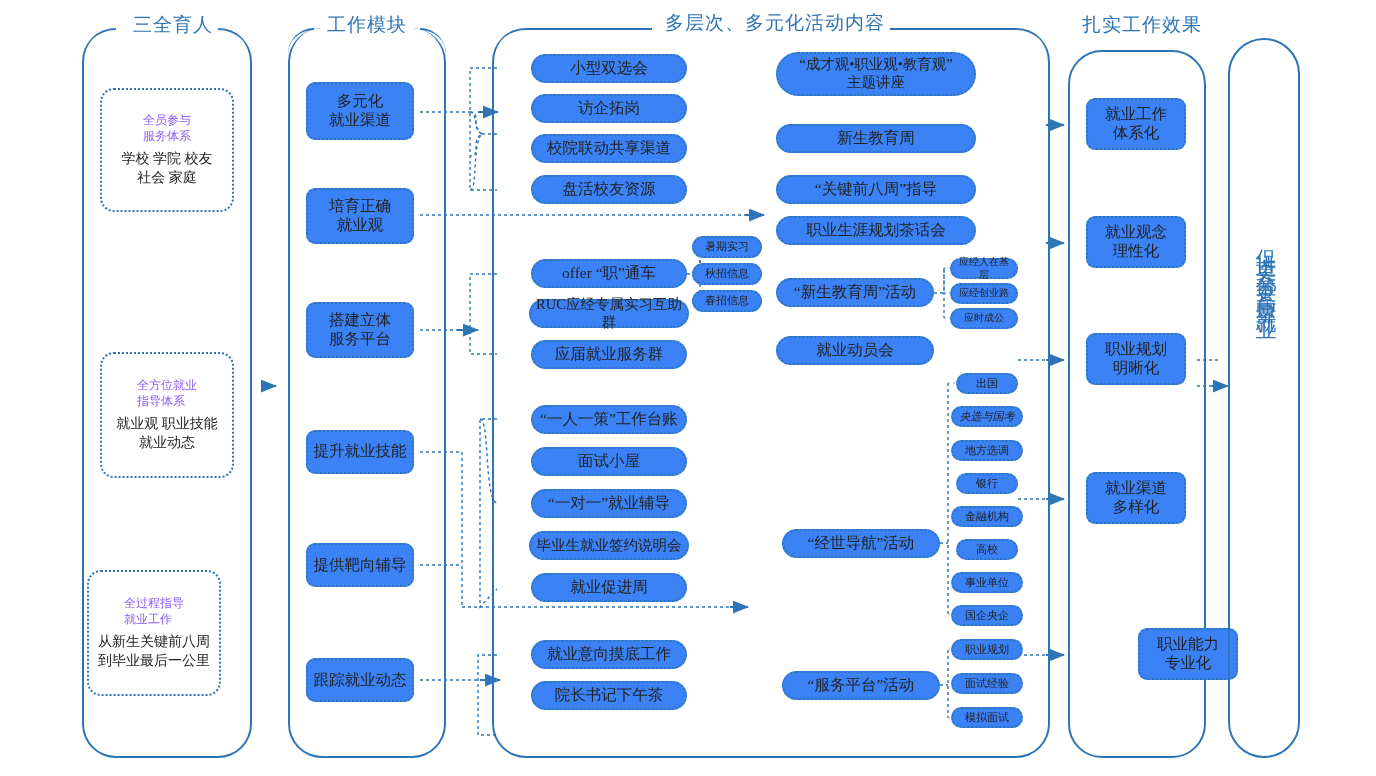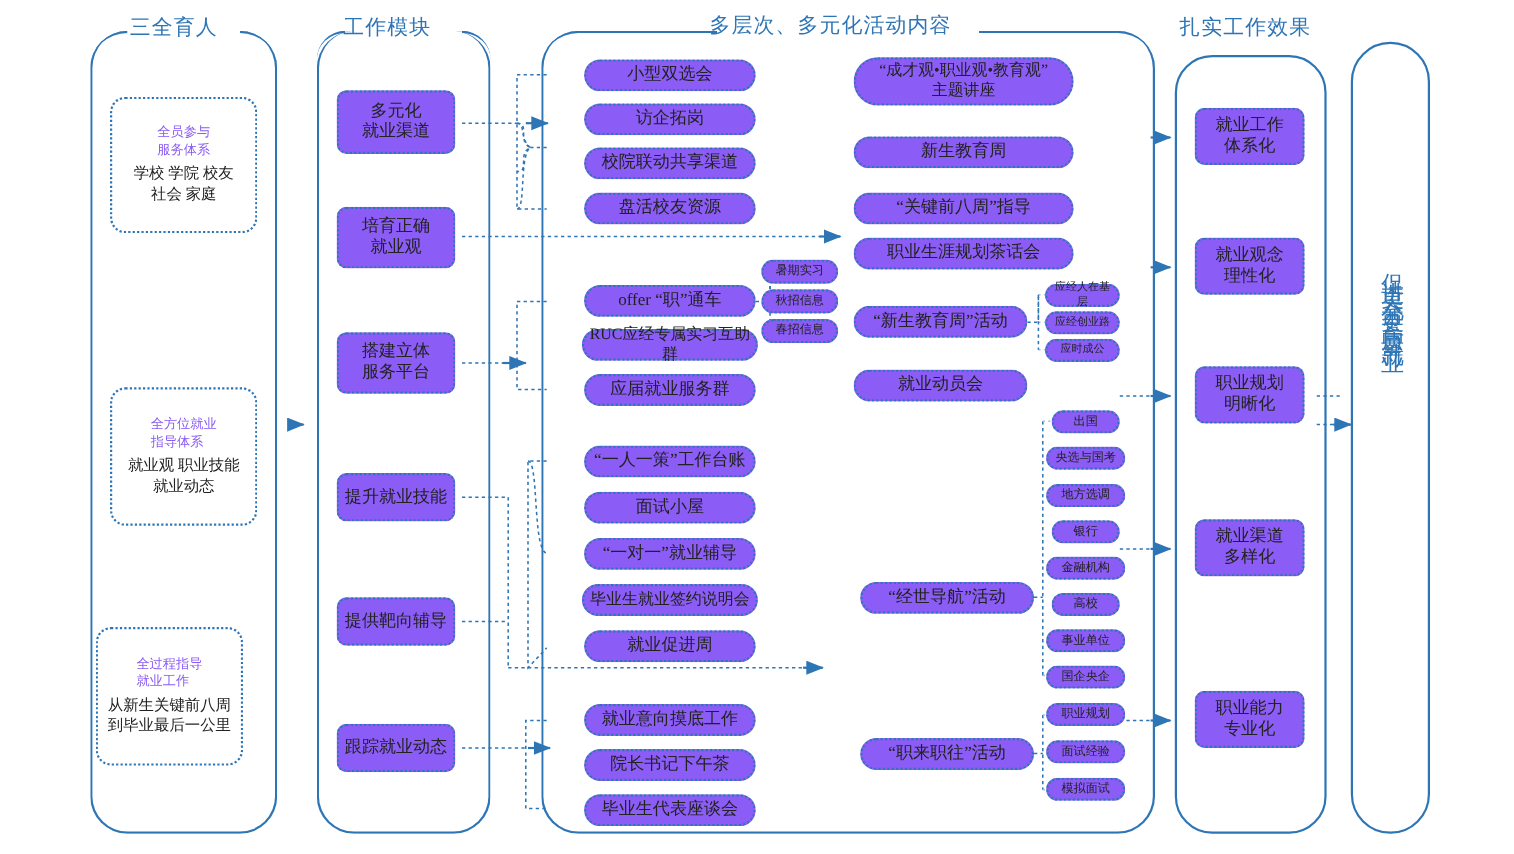"三全育人" .coltitle { text-align: left -> center }
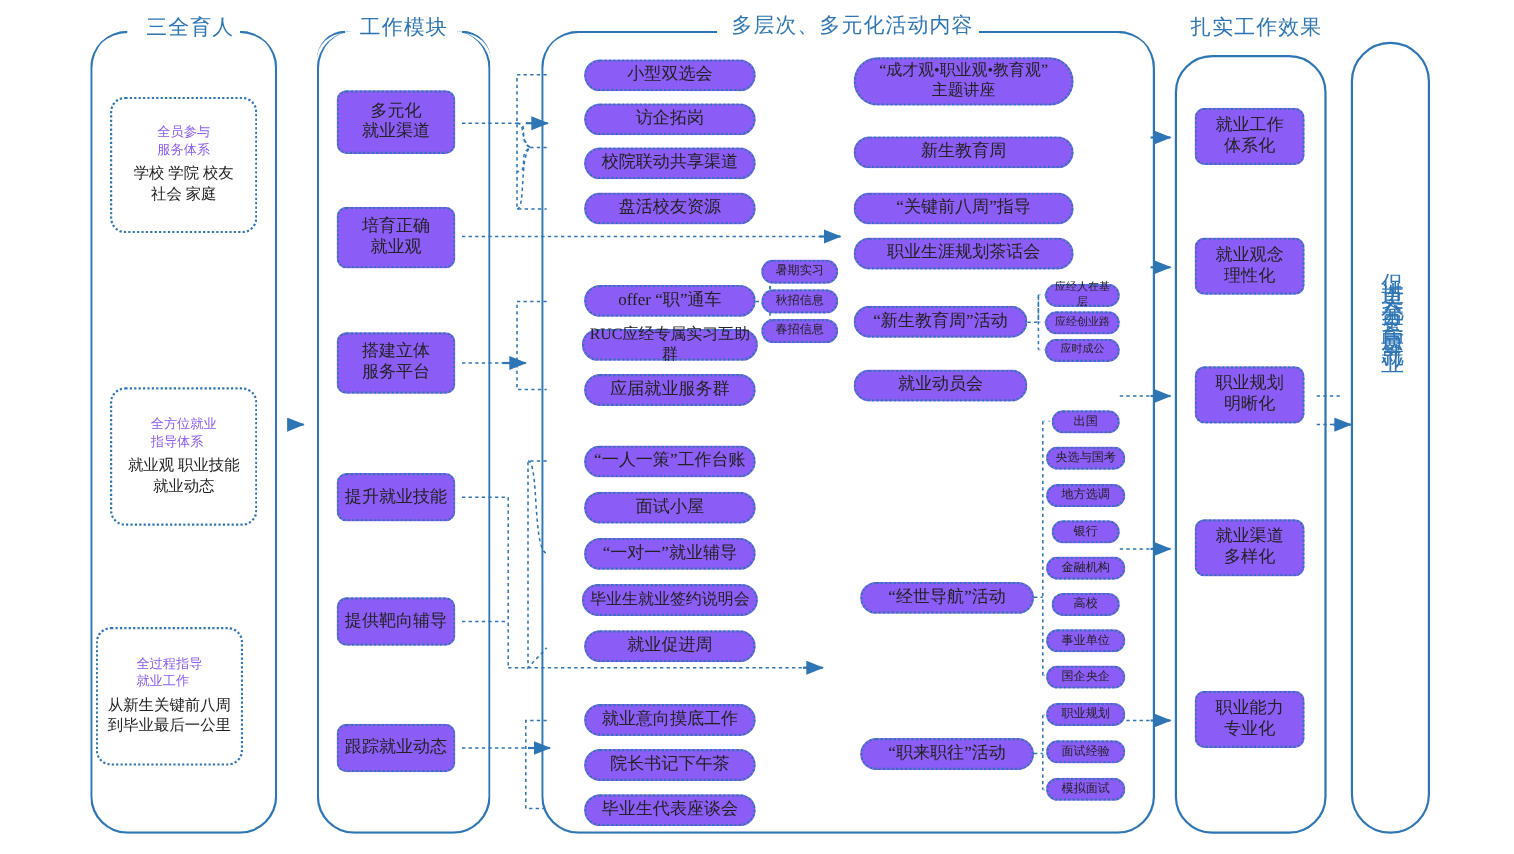"小型双选会" .node { background: #8b5cf6 -> #3b82f6 }
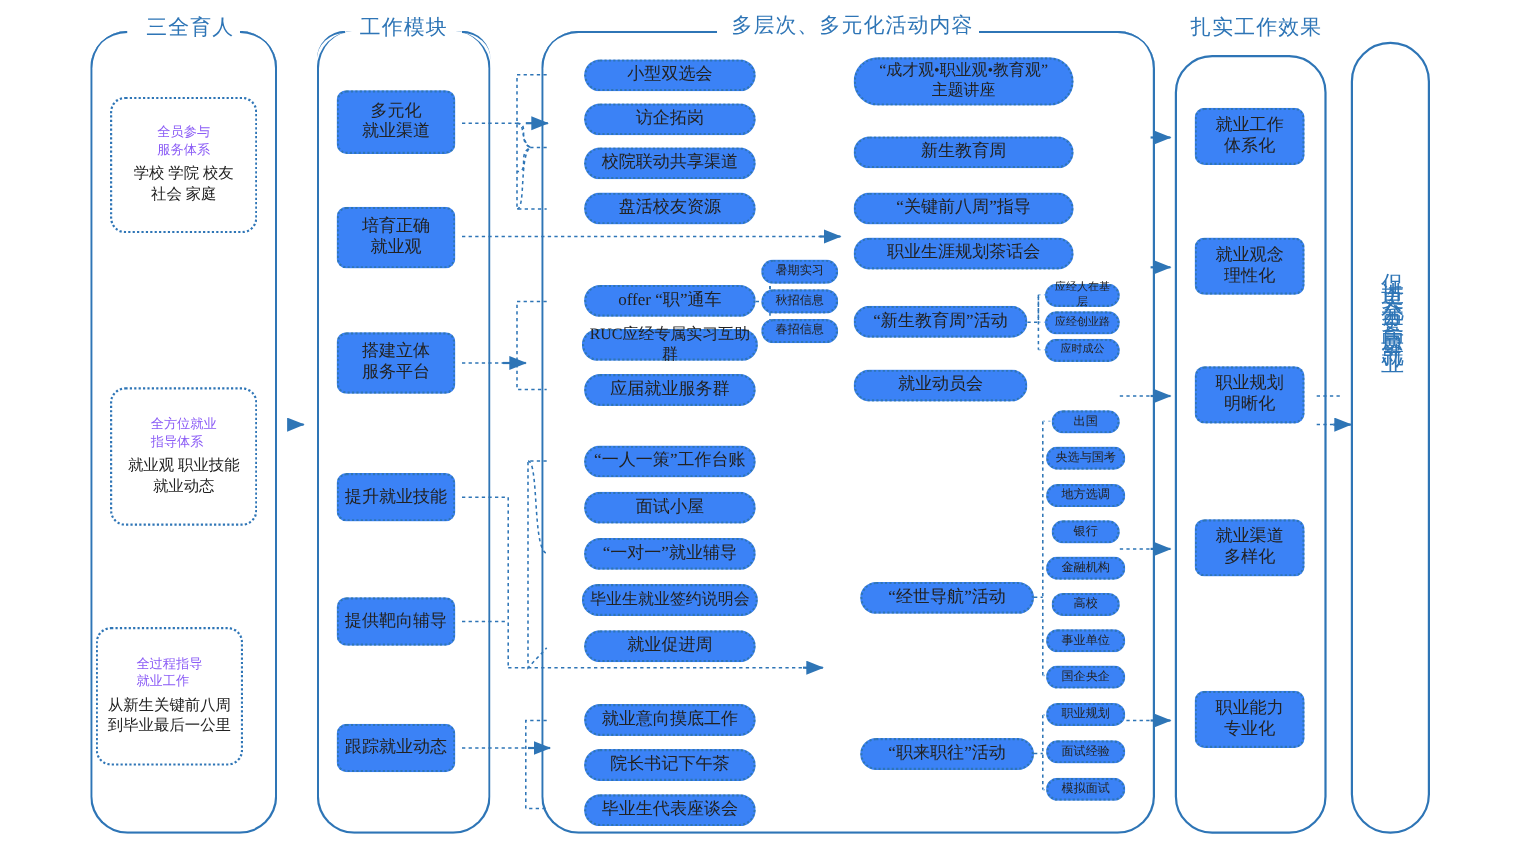"央选与国考" div.node { font-style: none -> italic }
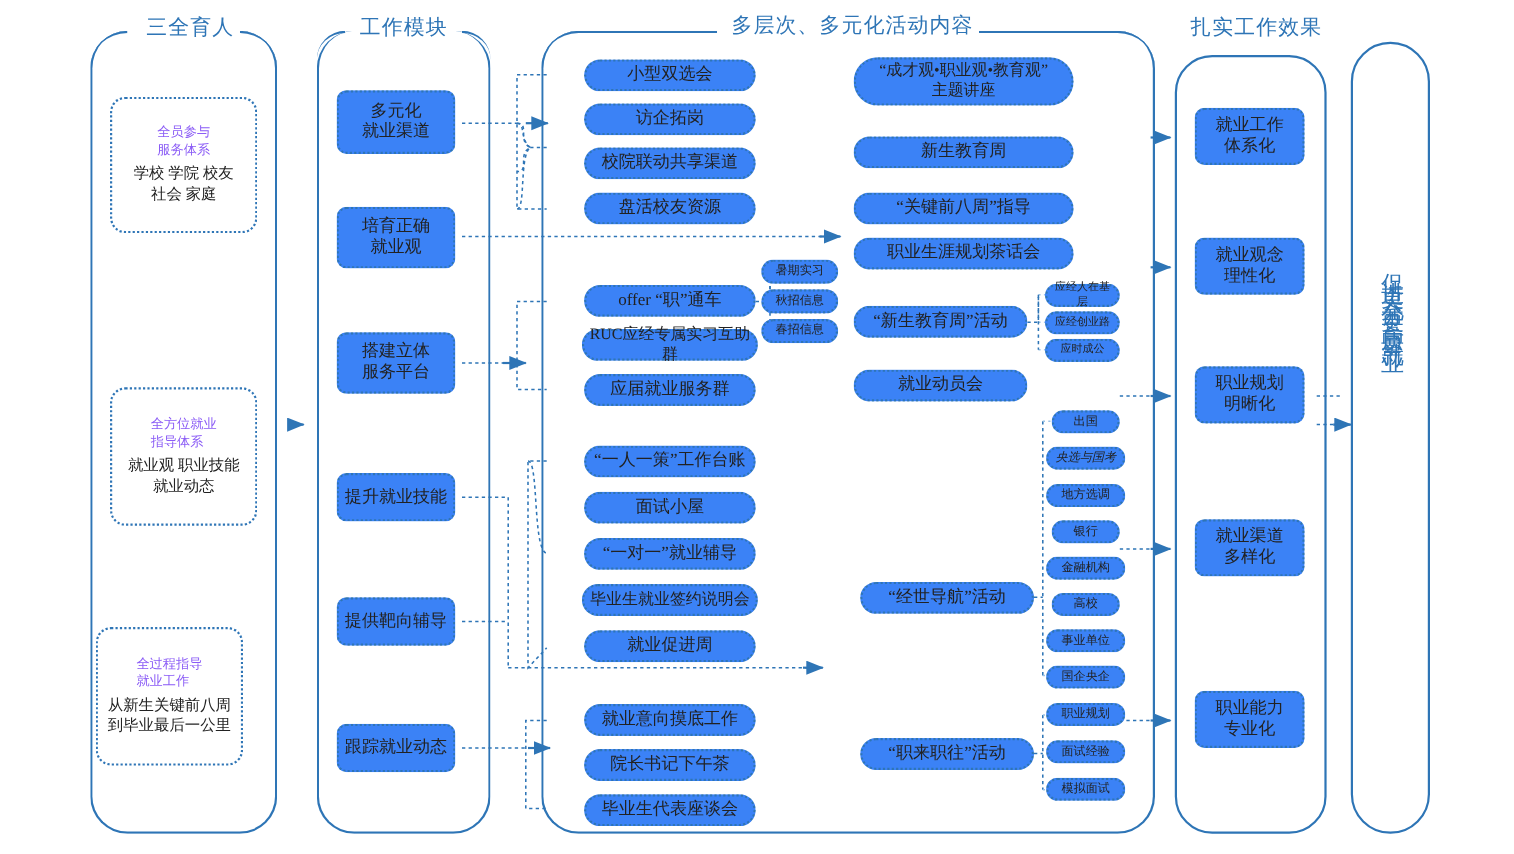"职业能力" div.node { left: 1086px -> 1138px }
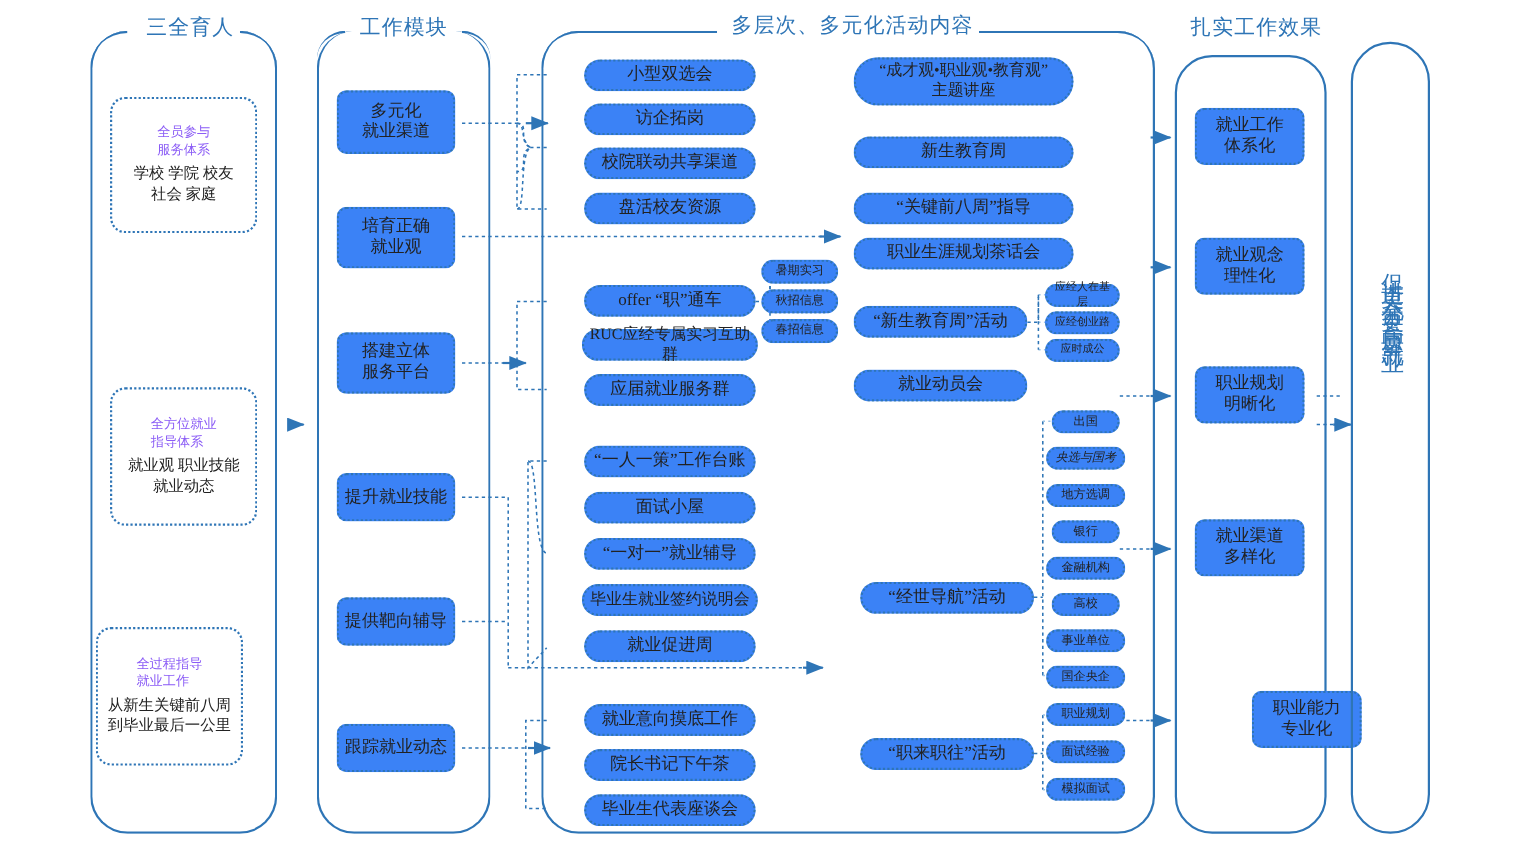"“职来职往”活动" div.node { text: 职来职往 -> 服务平台 }
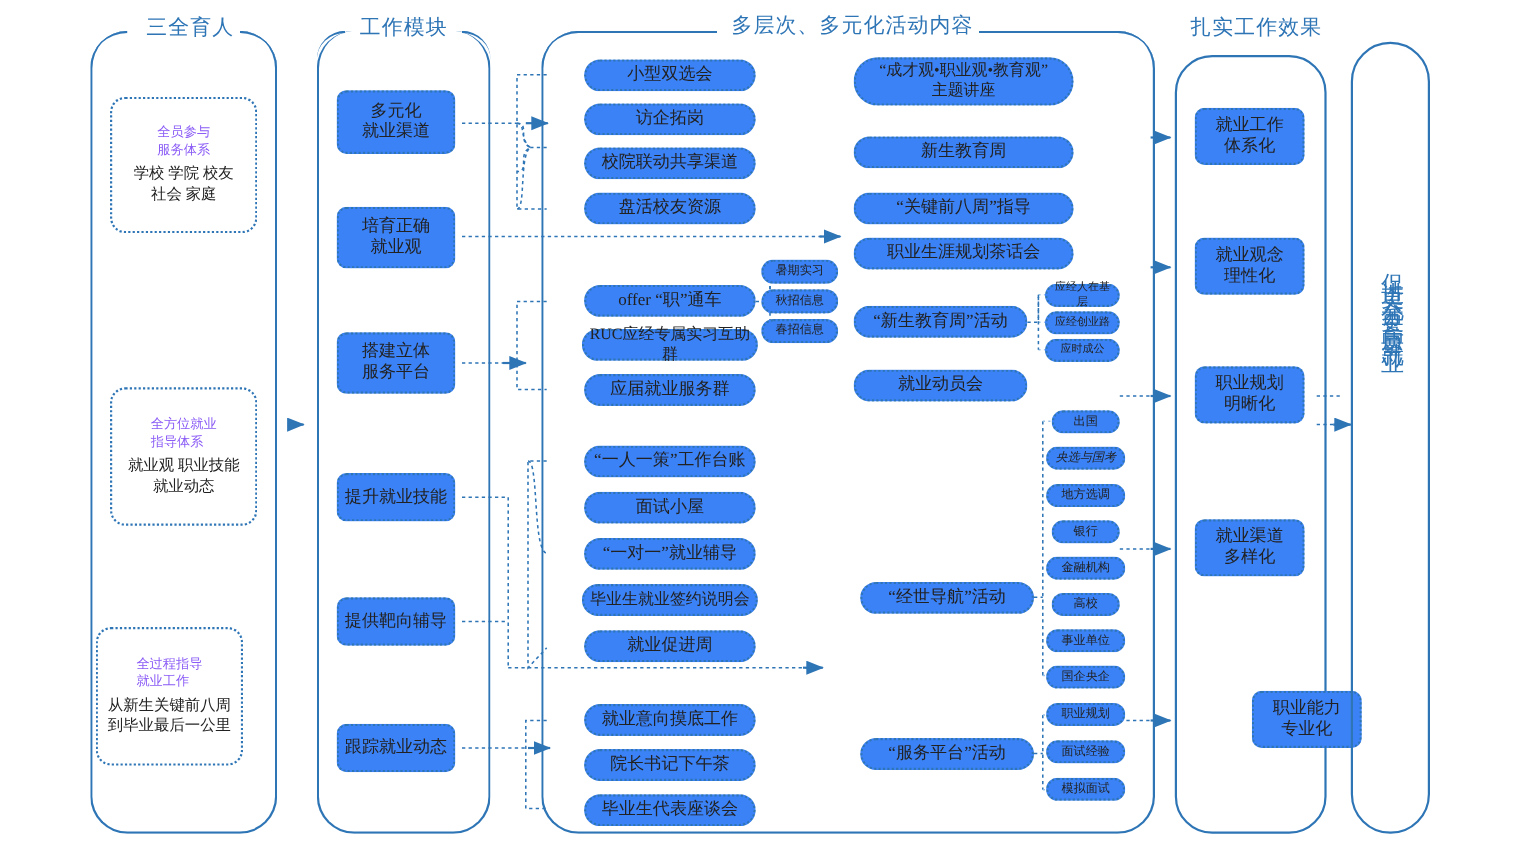"毕业生代表座谈会" div.node { html: <div>毕业生代表座谈会</div> -> none }
